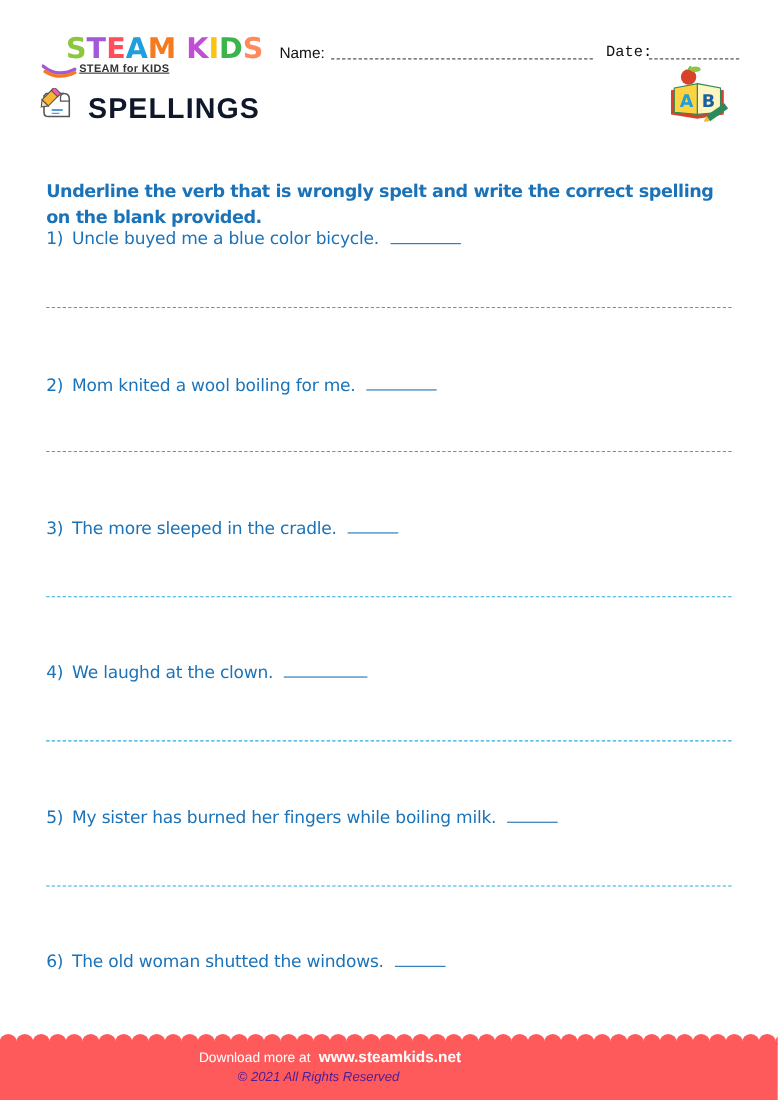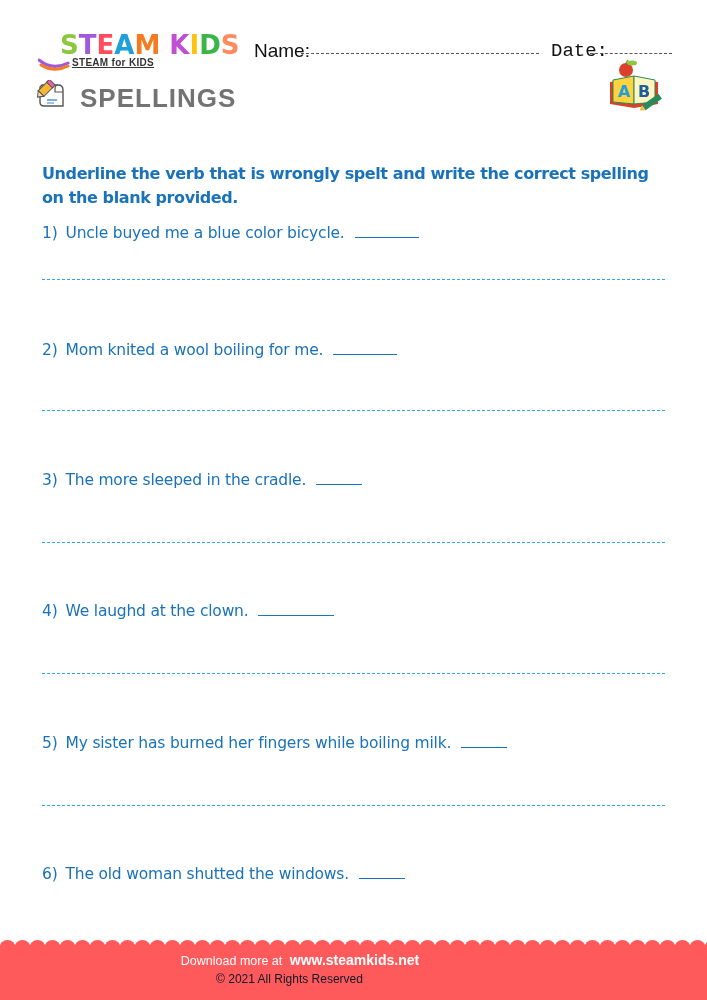"Name:" .nd-label { font-size: 19px -> 14px }
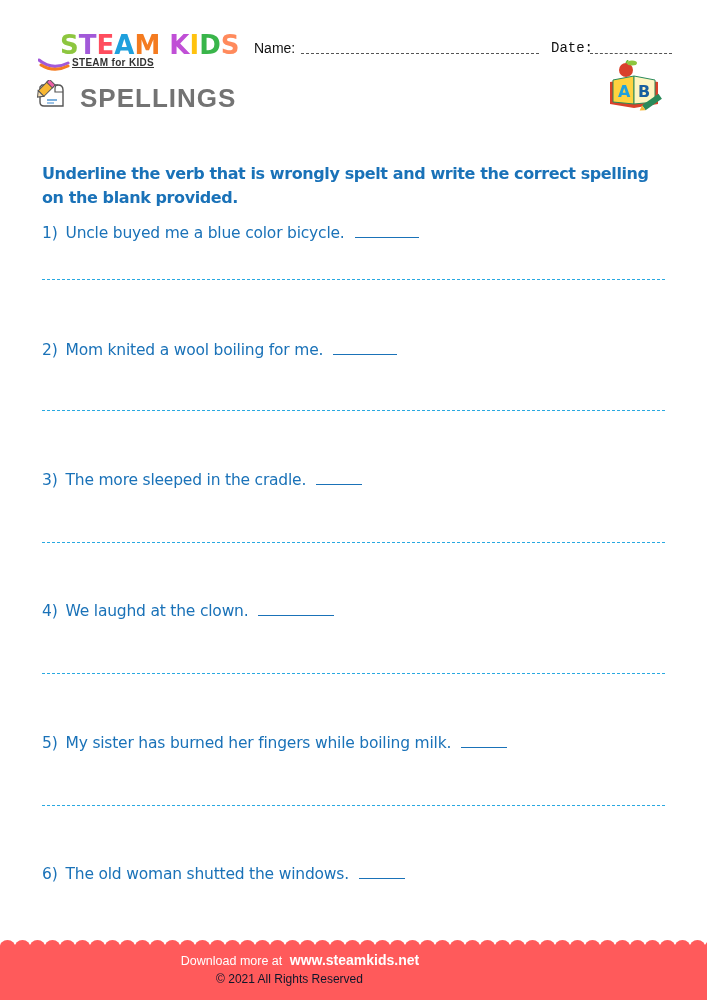"SPELLINGS" .title { color: #737373 -> #0f172a }
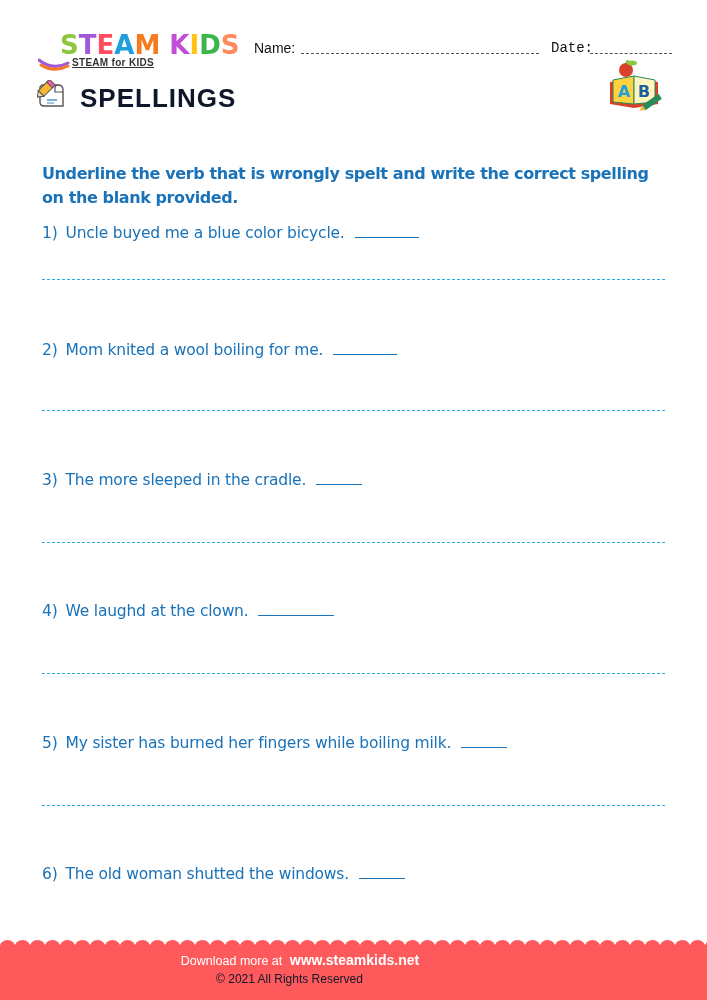"1) Uncle buyed me a" div.abs { top: 223px -> 207px }
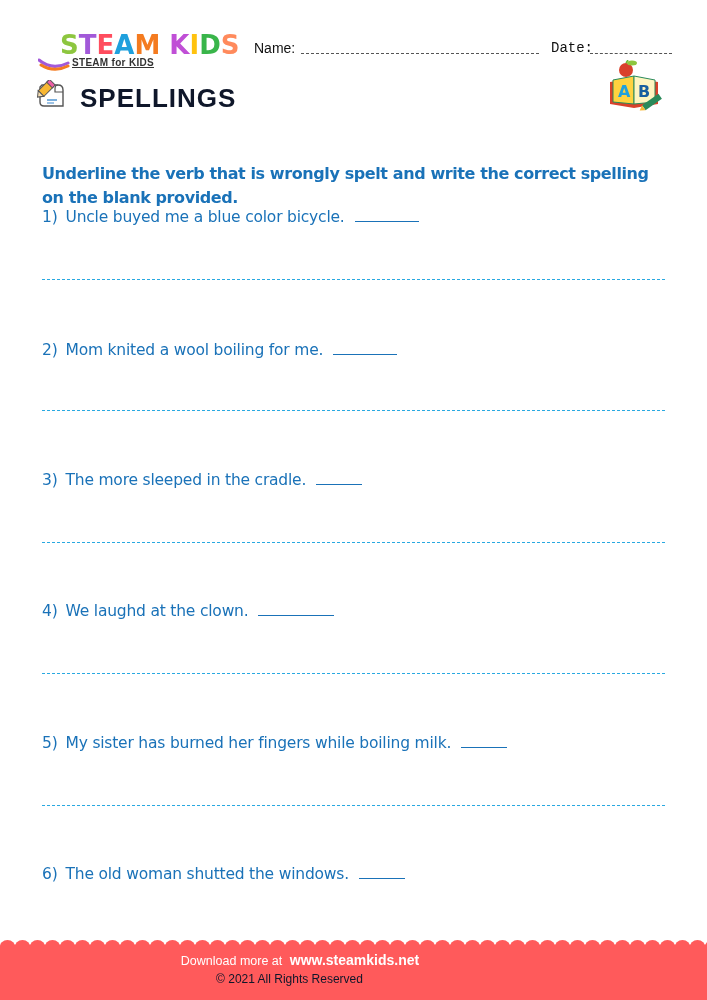"© 2021 All Rights Reserved" .foot2 { color: #0f172a -> #4c1d95; font-style: none -> italic }
